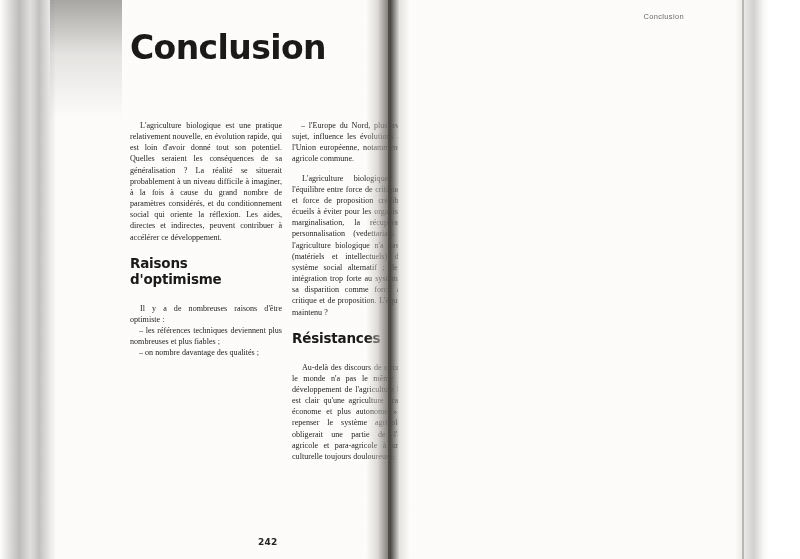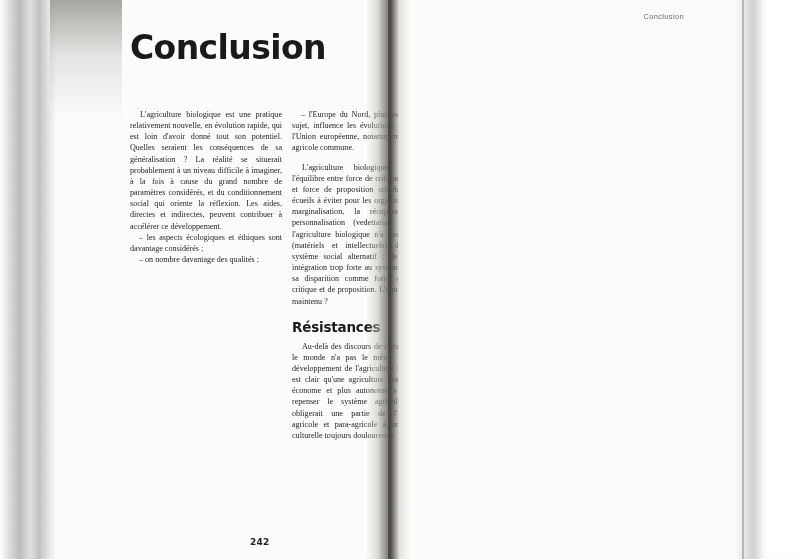"L'agriculture biologique est une" .col p { margin: 5px 0 0 0 -> 16px 0 0 0 }
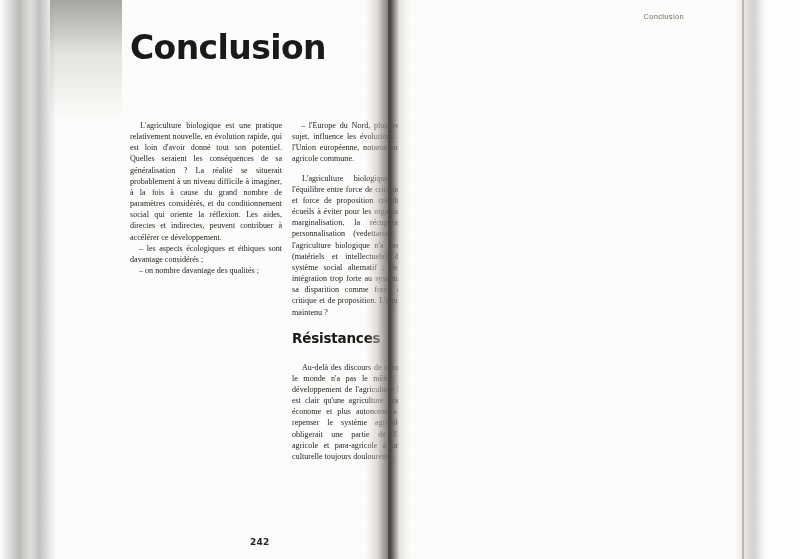"Raisons d'optimisme" h2.sec { html: none -> <h2>Raisons d'optimisme</h2> }
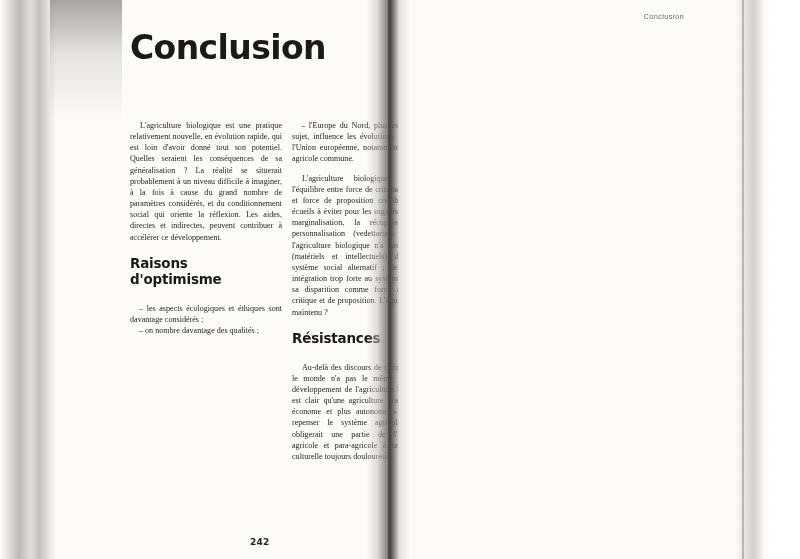"Il y a de nombreuses" p { html: none -> <p>Il y a de nombreuses raisons d'être optimiste :</p> }
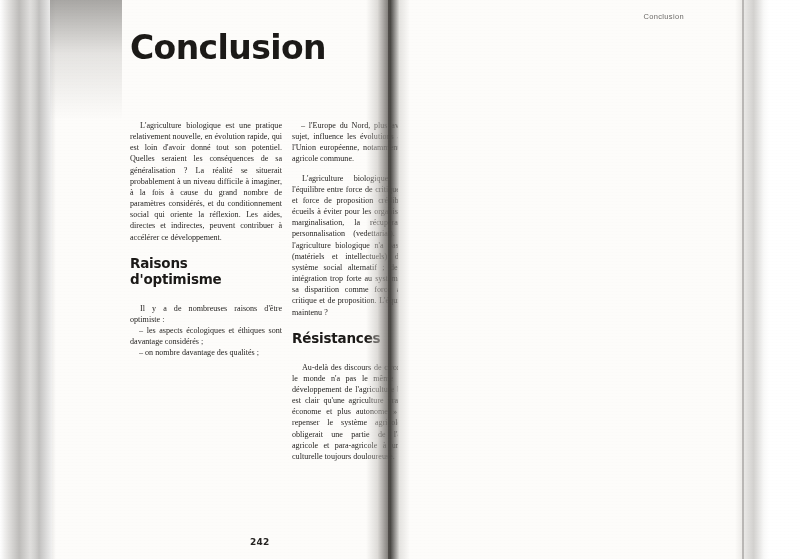"– les références techniques deviennent" p.bullet { html: none -> <p>– les références techniques deviennent plus nombreuses et plus fiables ;</p> }
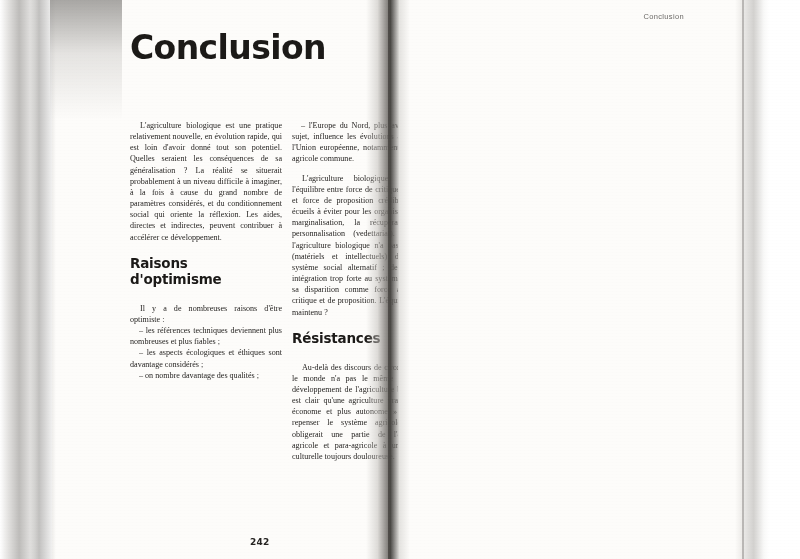"– les aspects écologiques et" p.bullet { html: <p>– les aspects écologiques et éthiques sont davantage considérés ;</p> -> none }
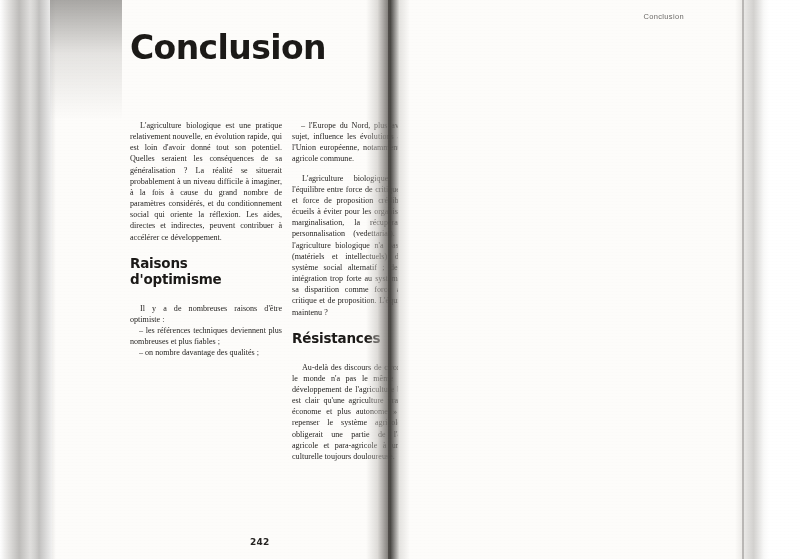"242" #pn-left { left: 198px -> 206px }
